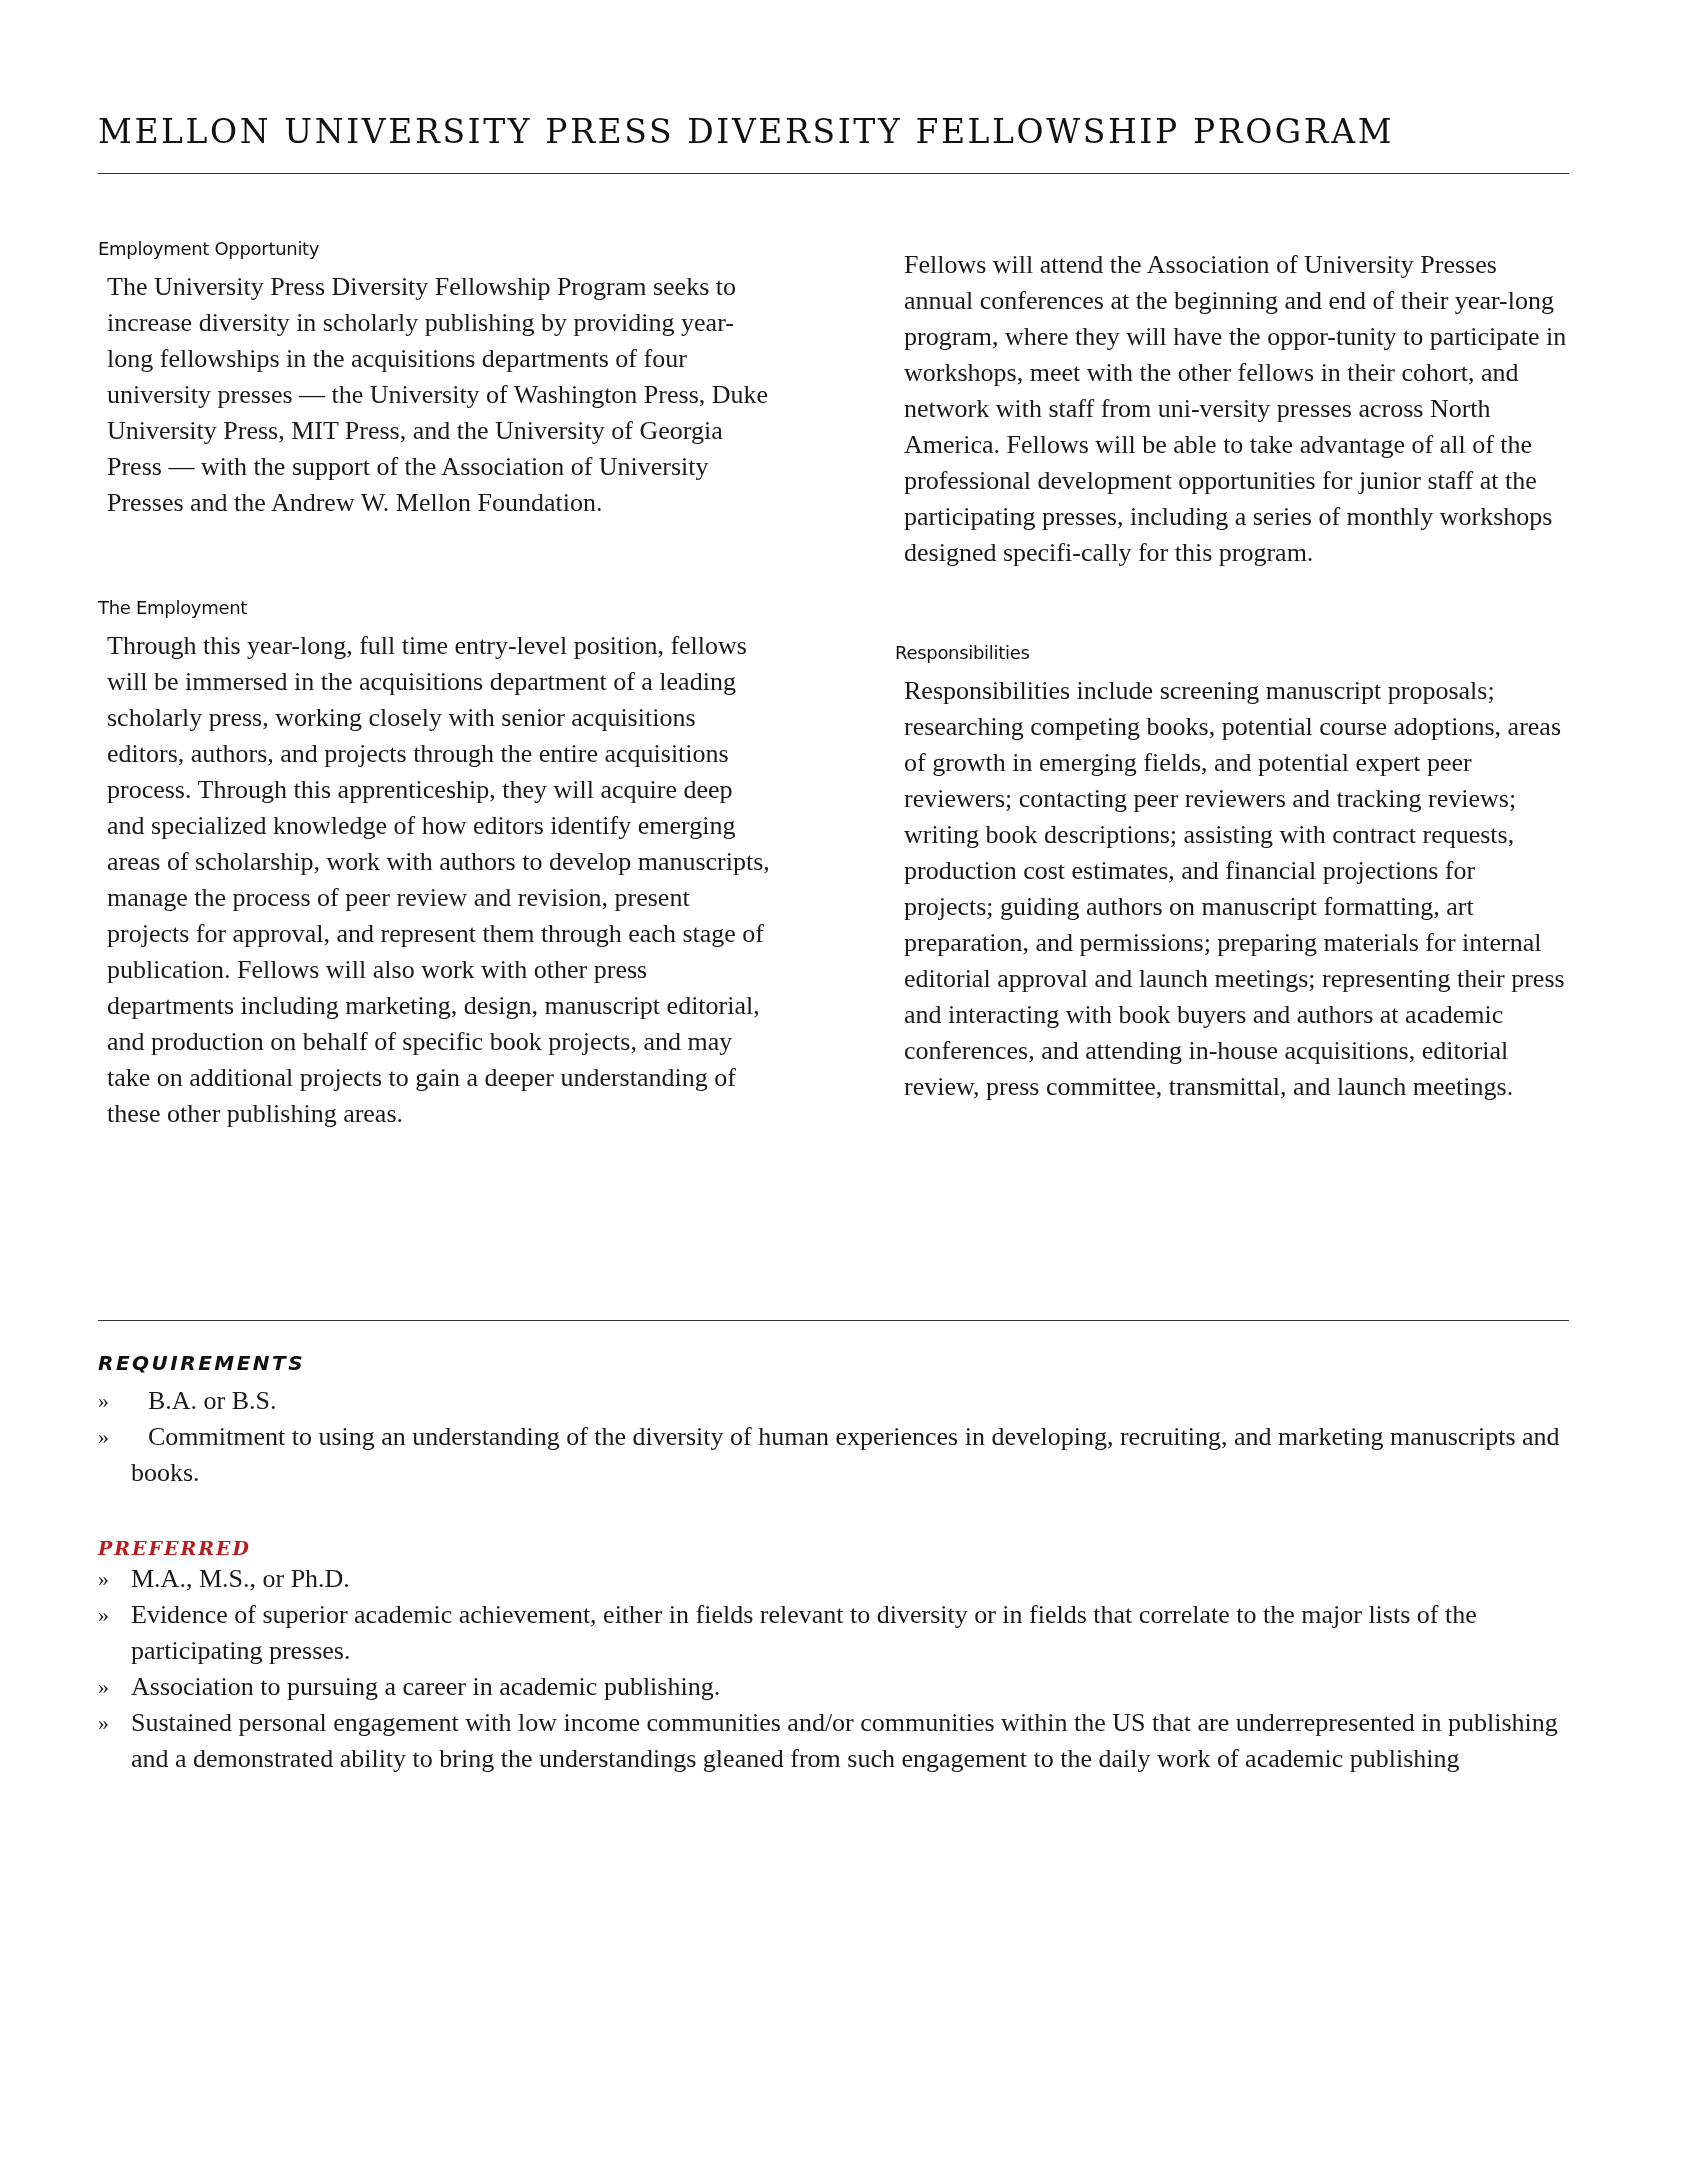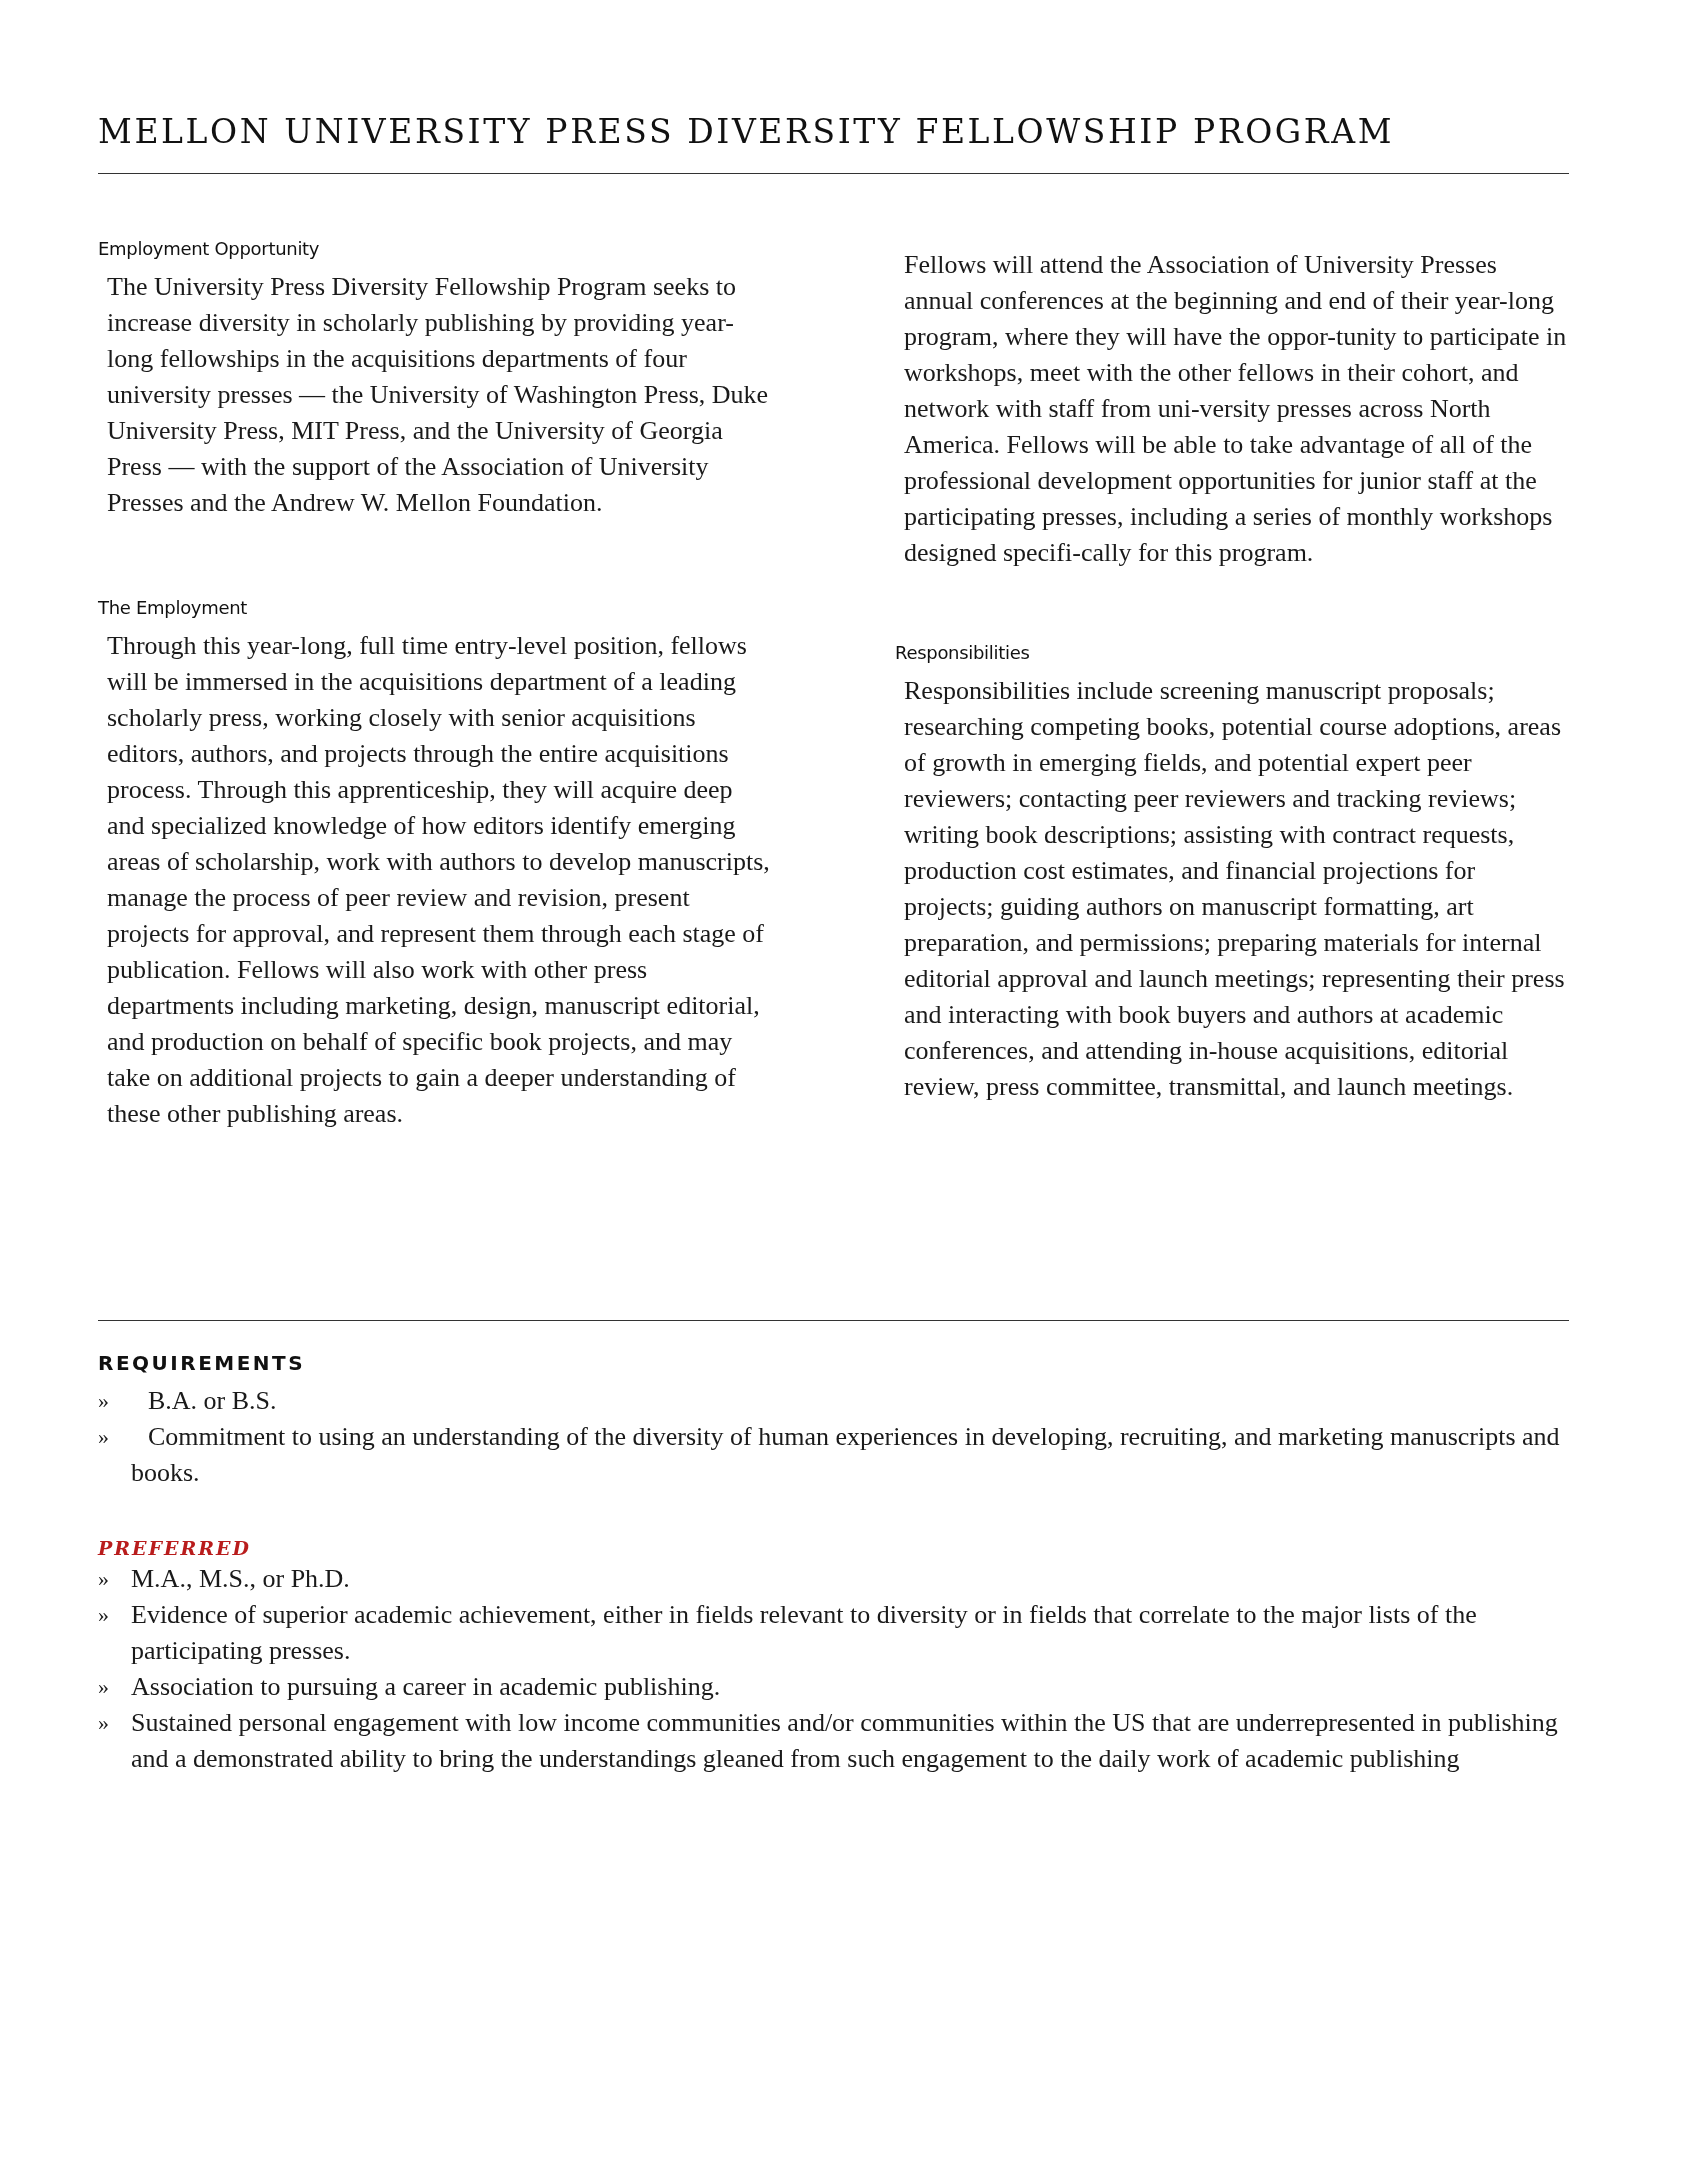"REQUIREMENTS" h3.cap { font-style: none -> italic }
